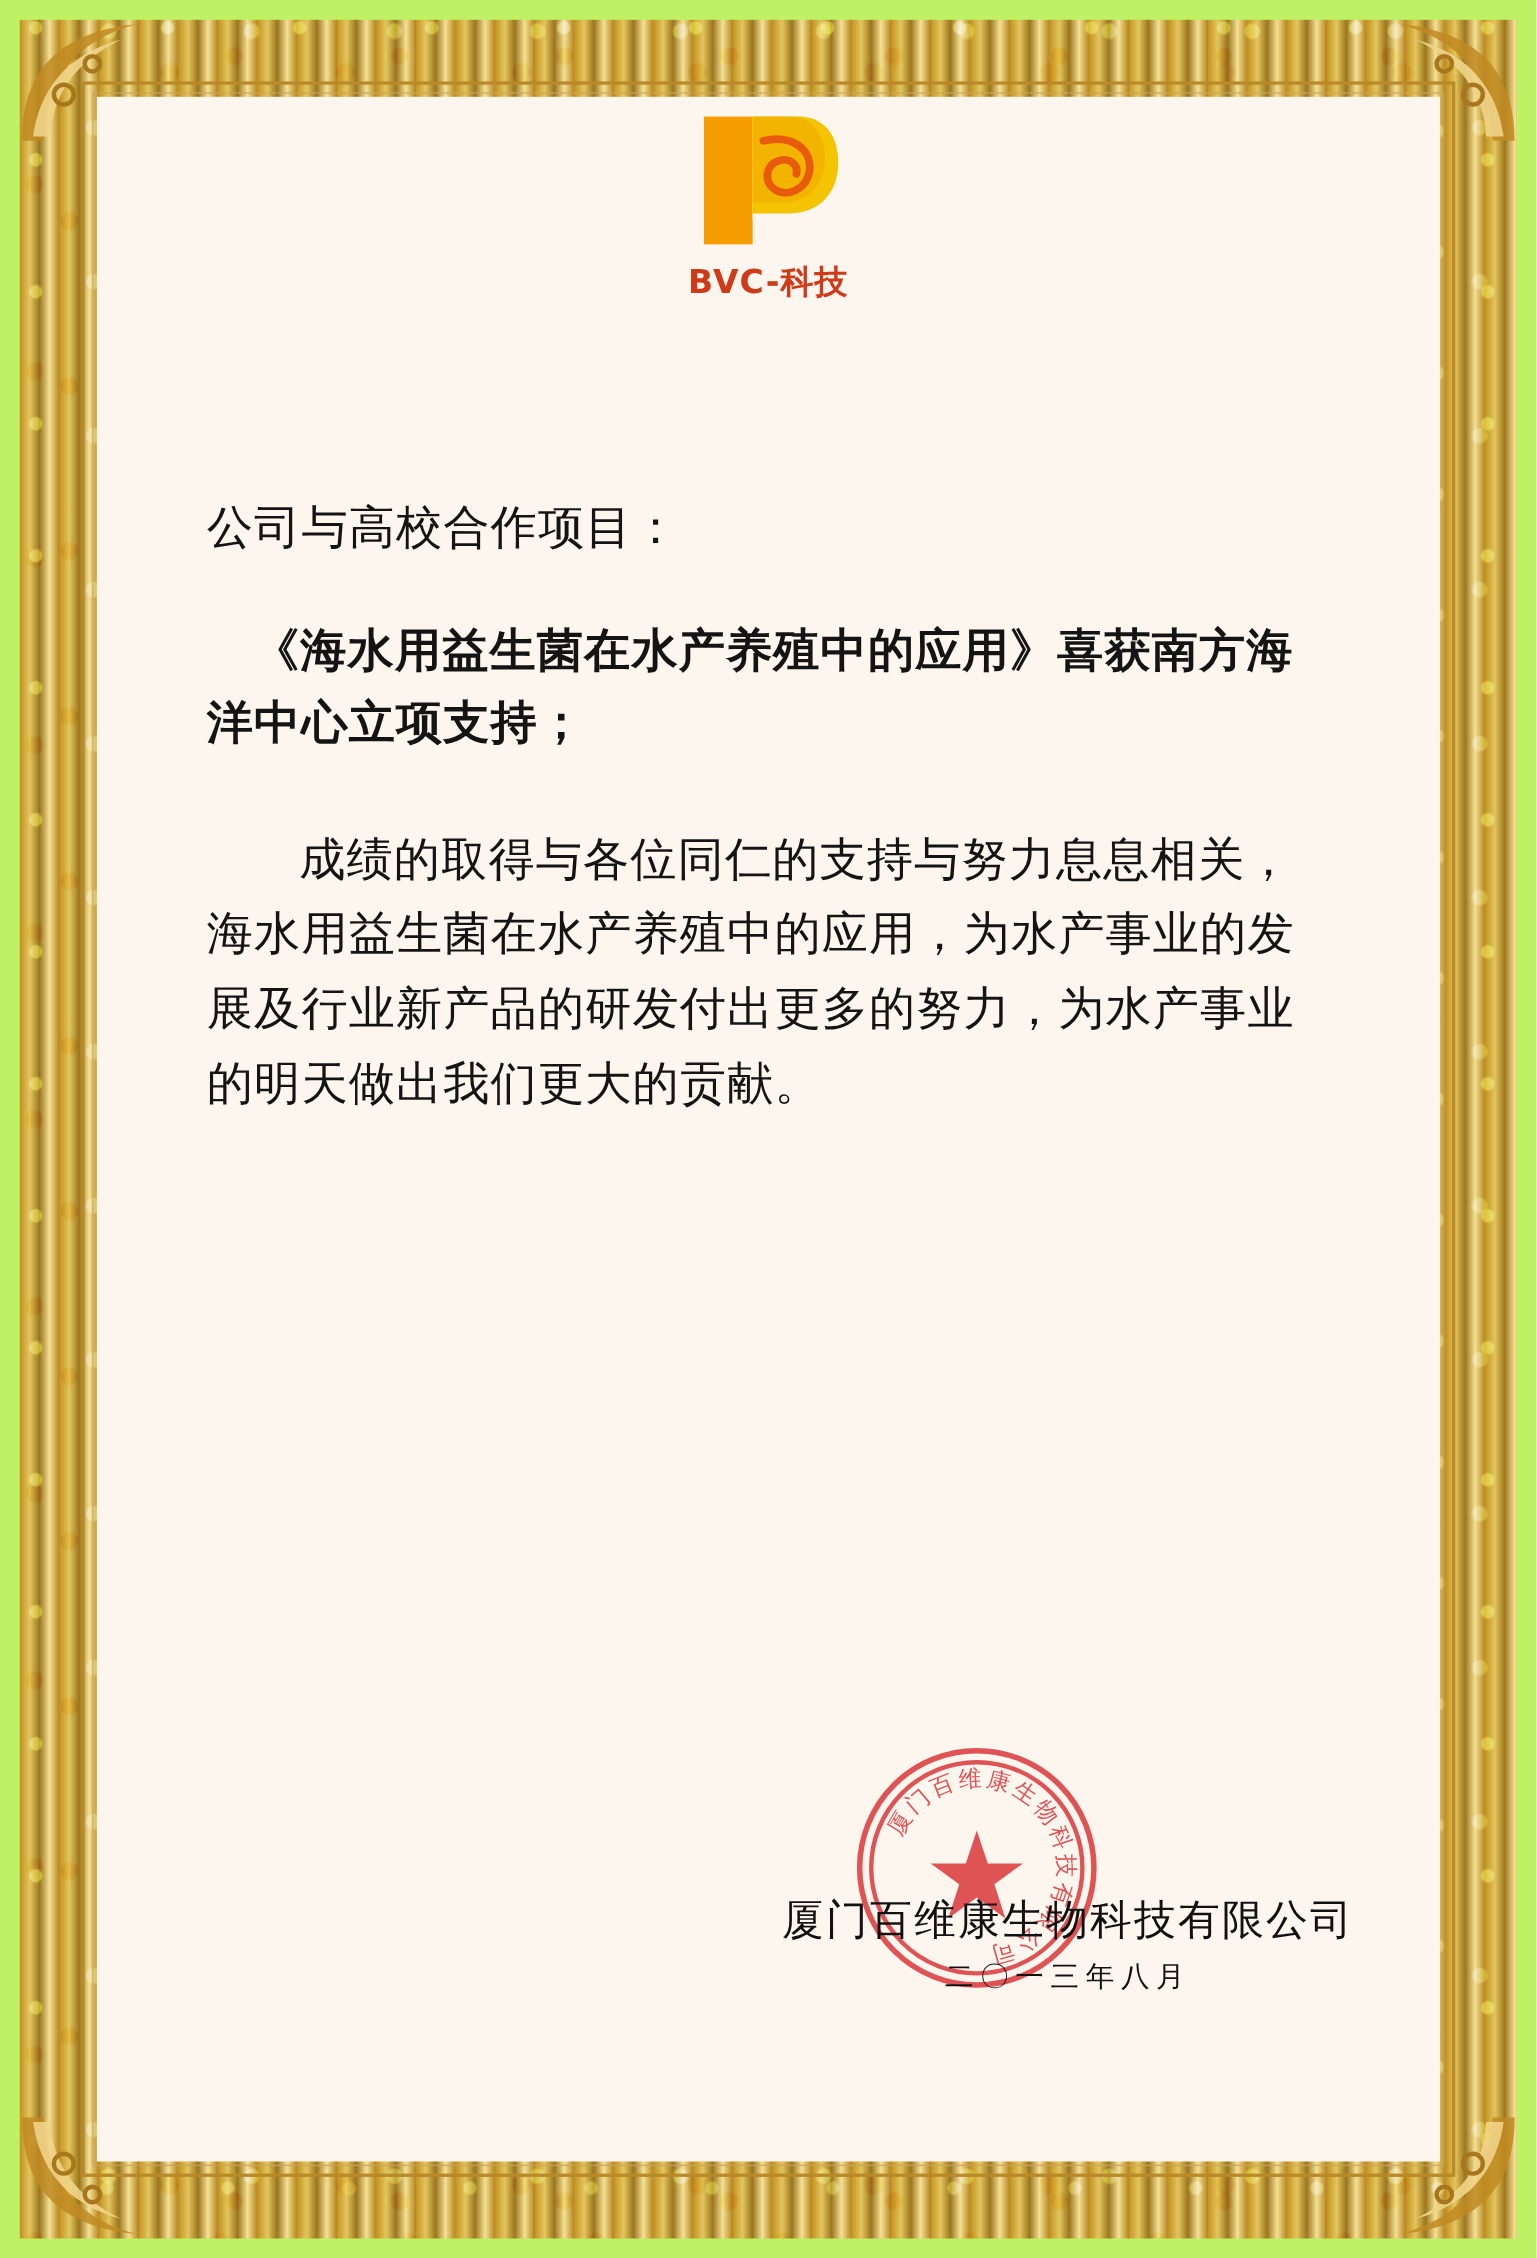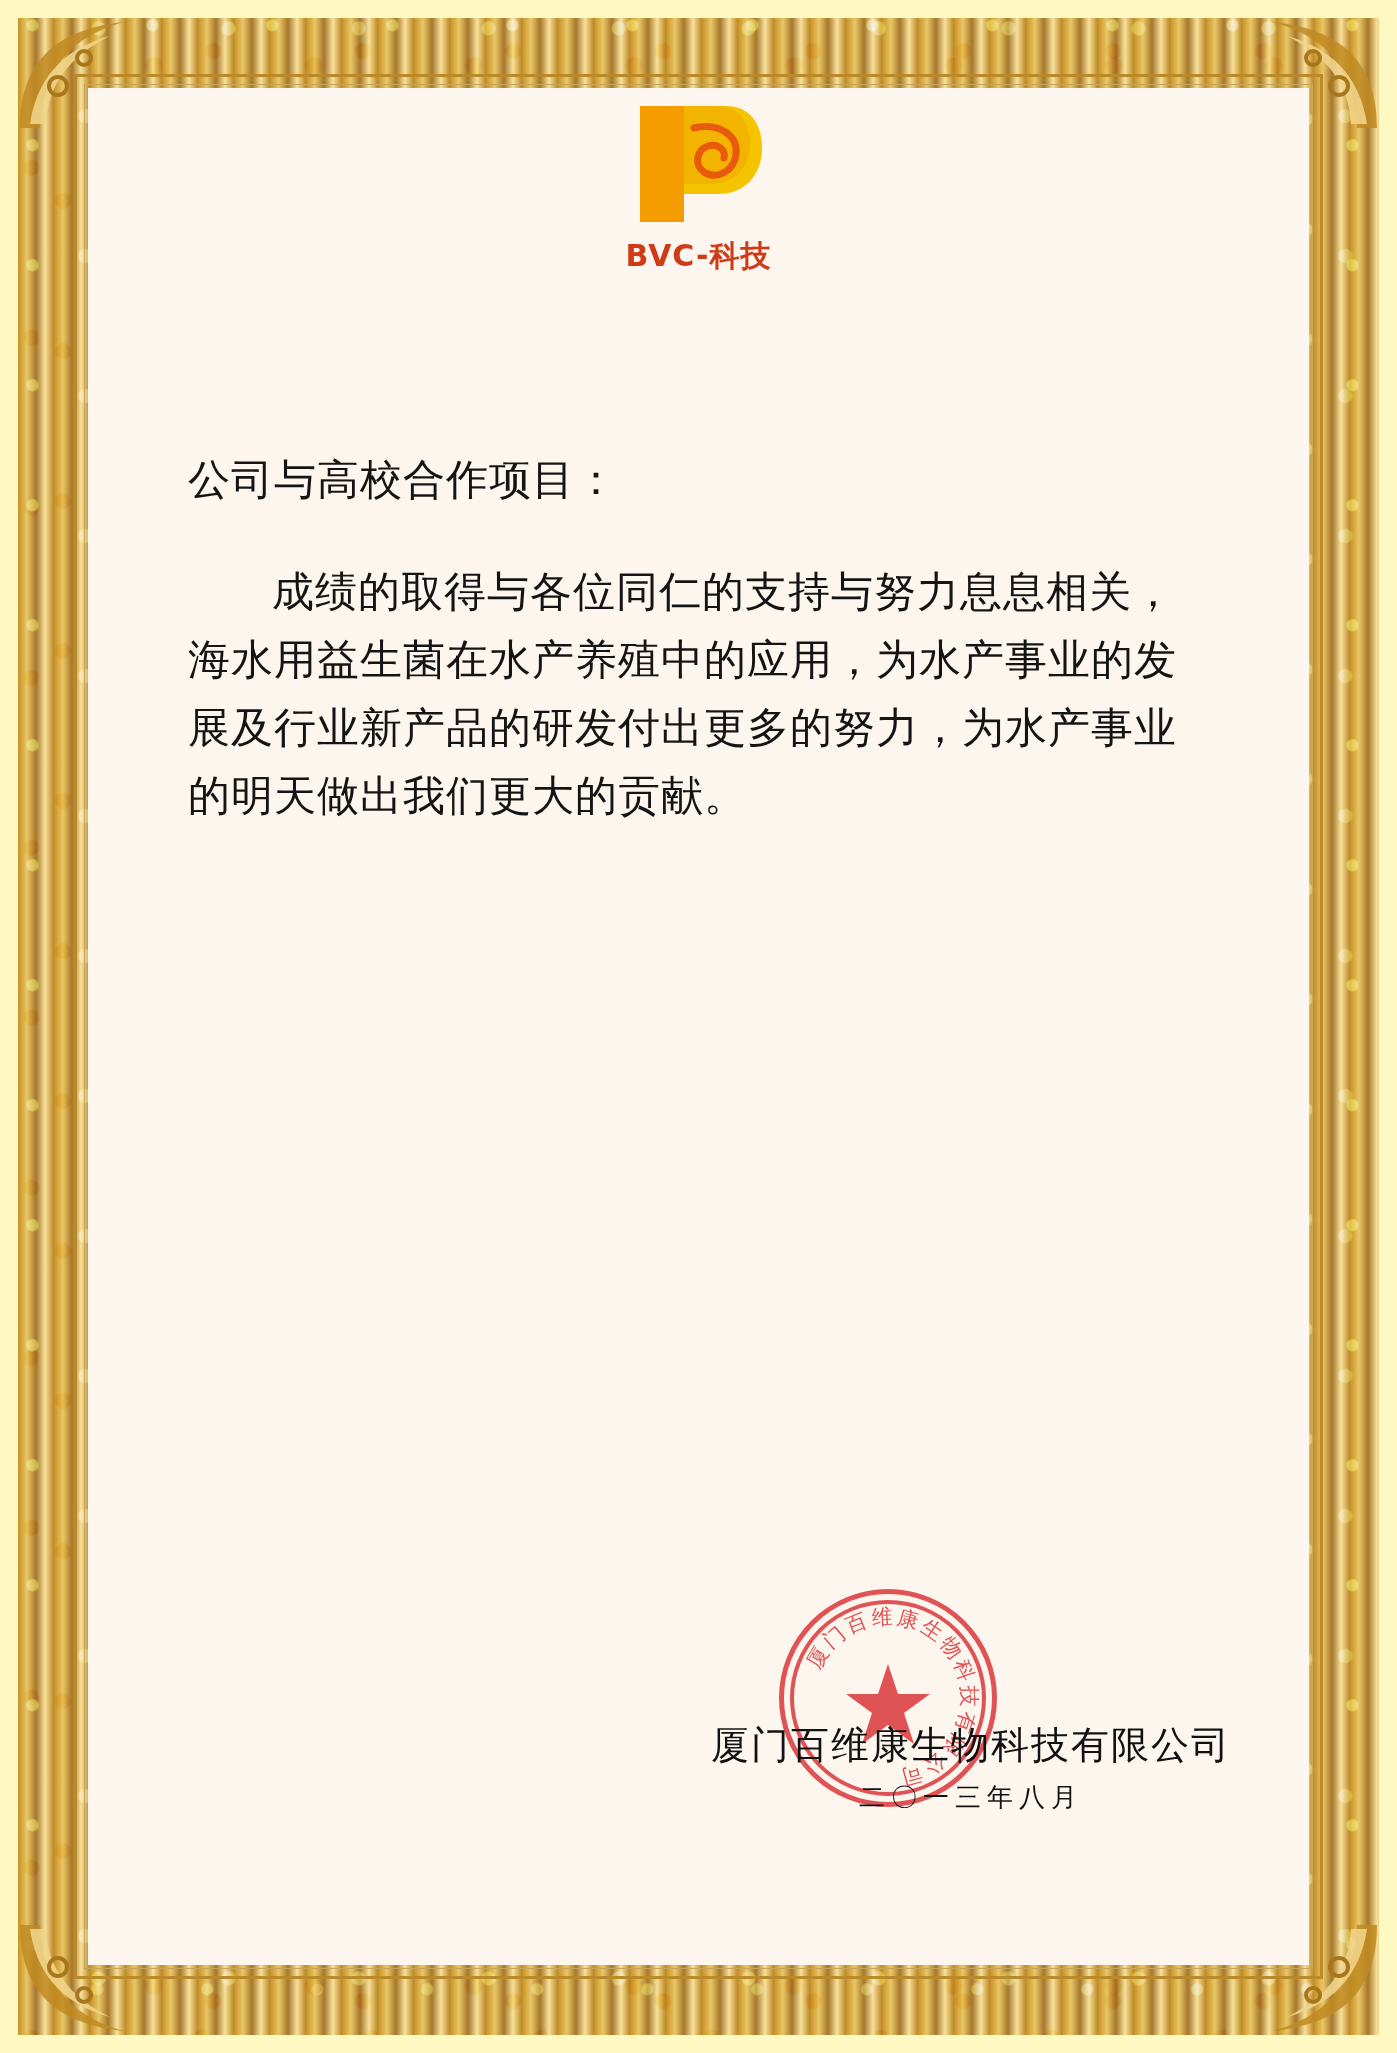"BVC-科技" .certificate { background: #fef9c3 -> #bef264 }
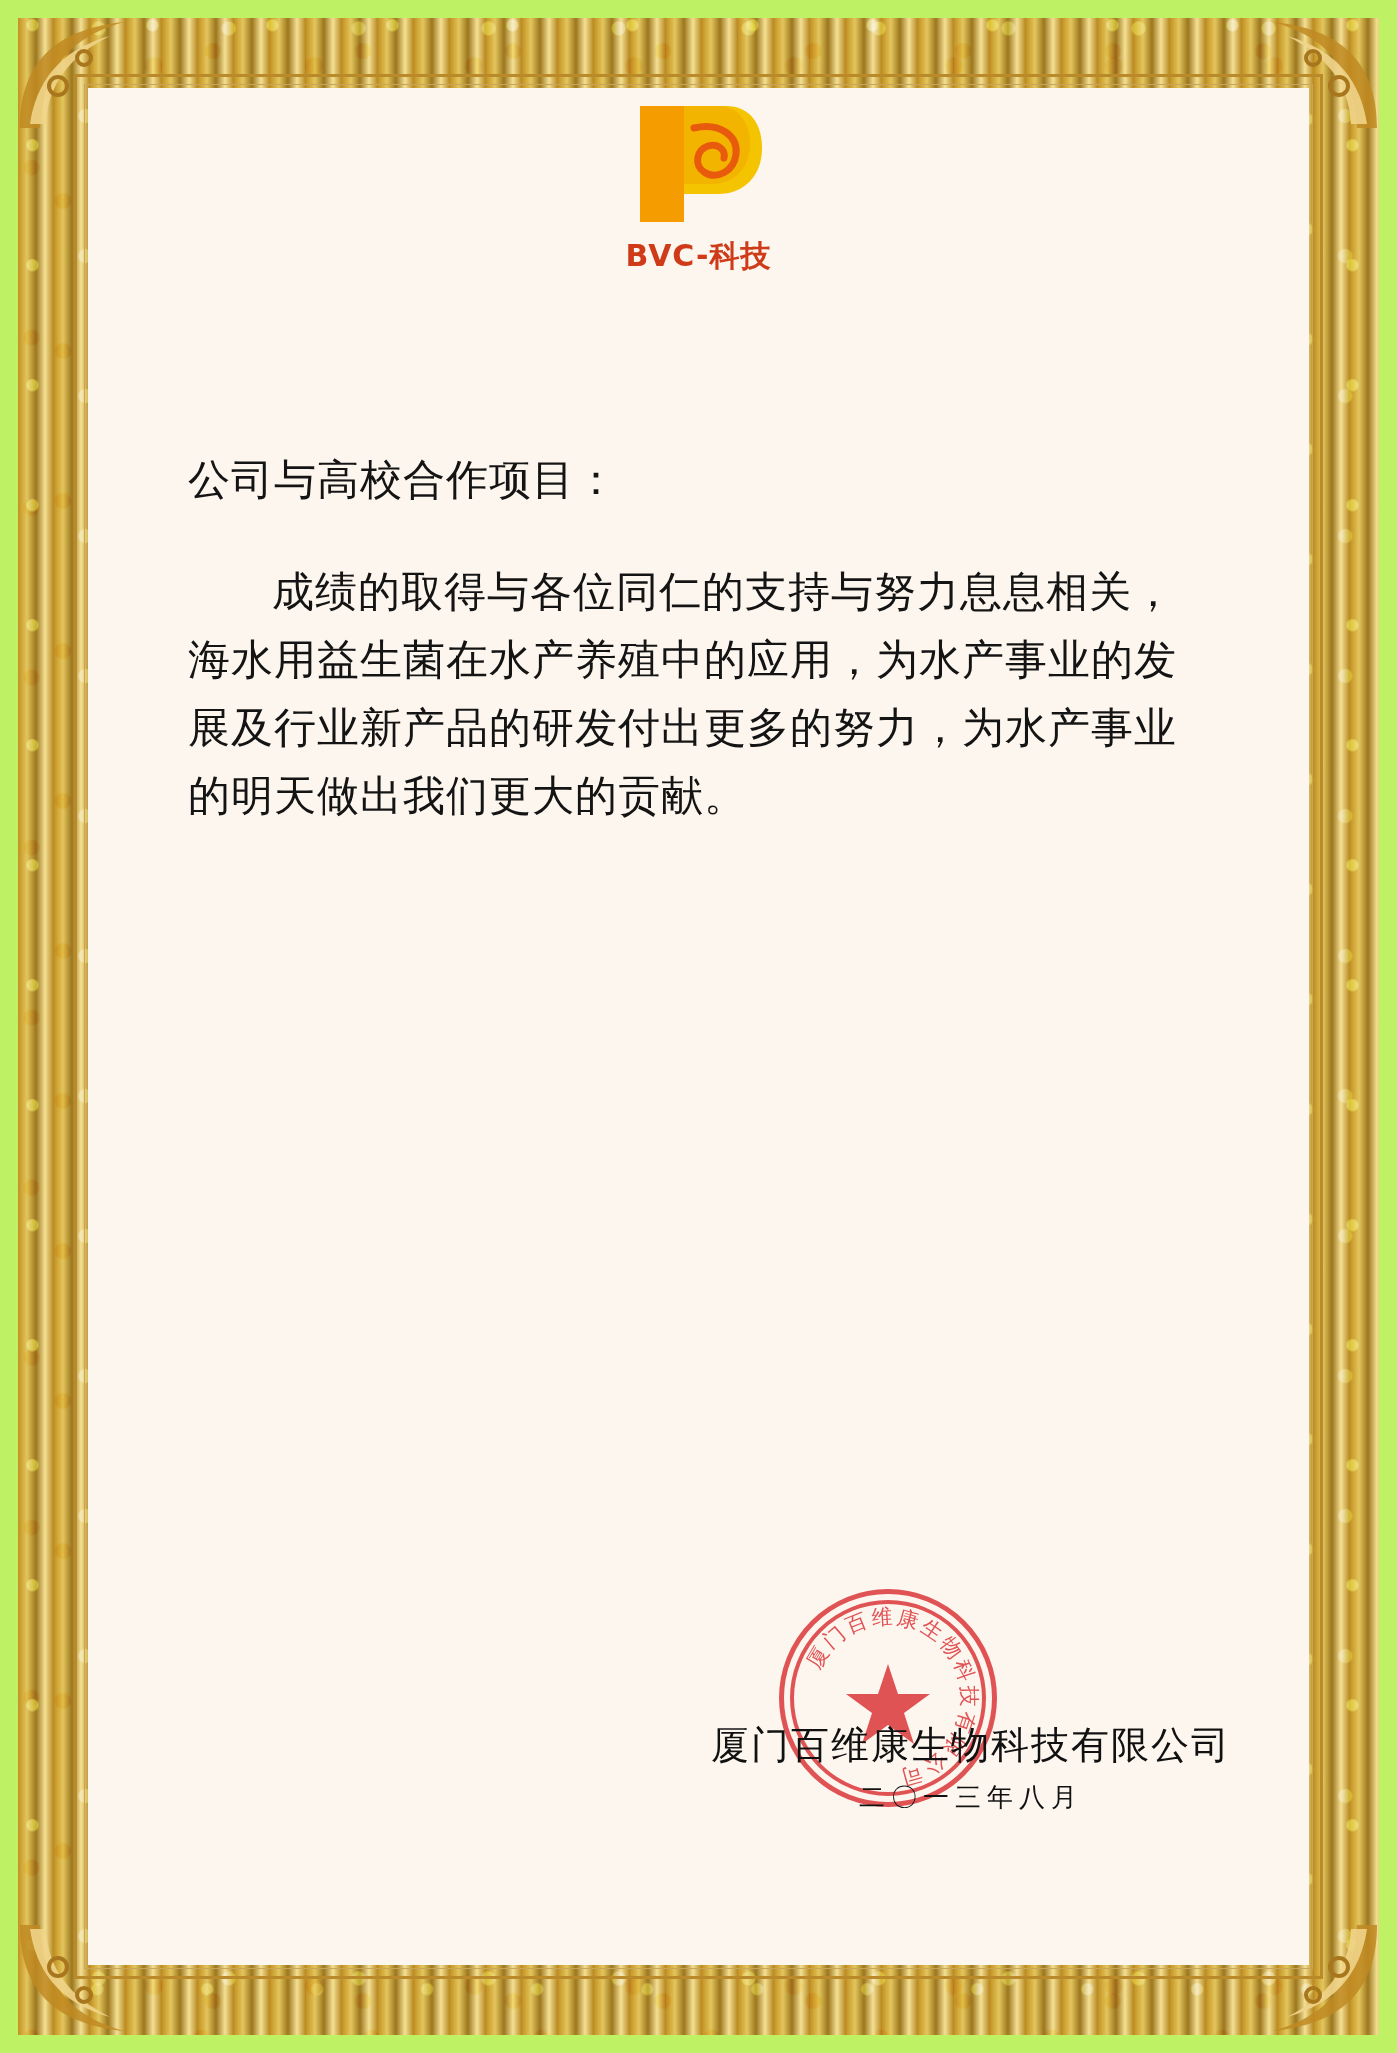"《海水用益生菌在水产养殖中的应用》喜获南方海洋中心立项支持；" p.para { html: none -> <p>《海水用益生菌在水产养殖中的应用》喜获南方海洋中心立项支持；</p> }
